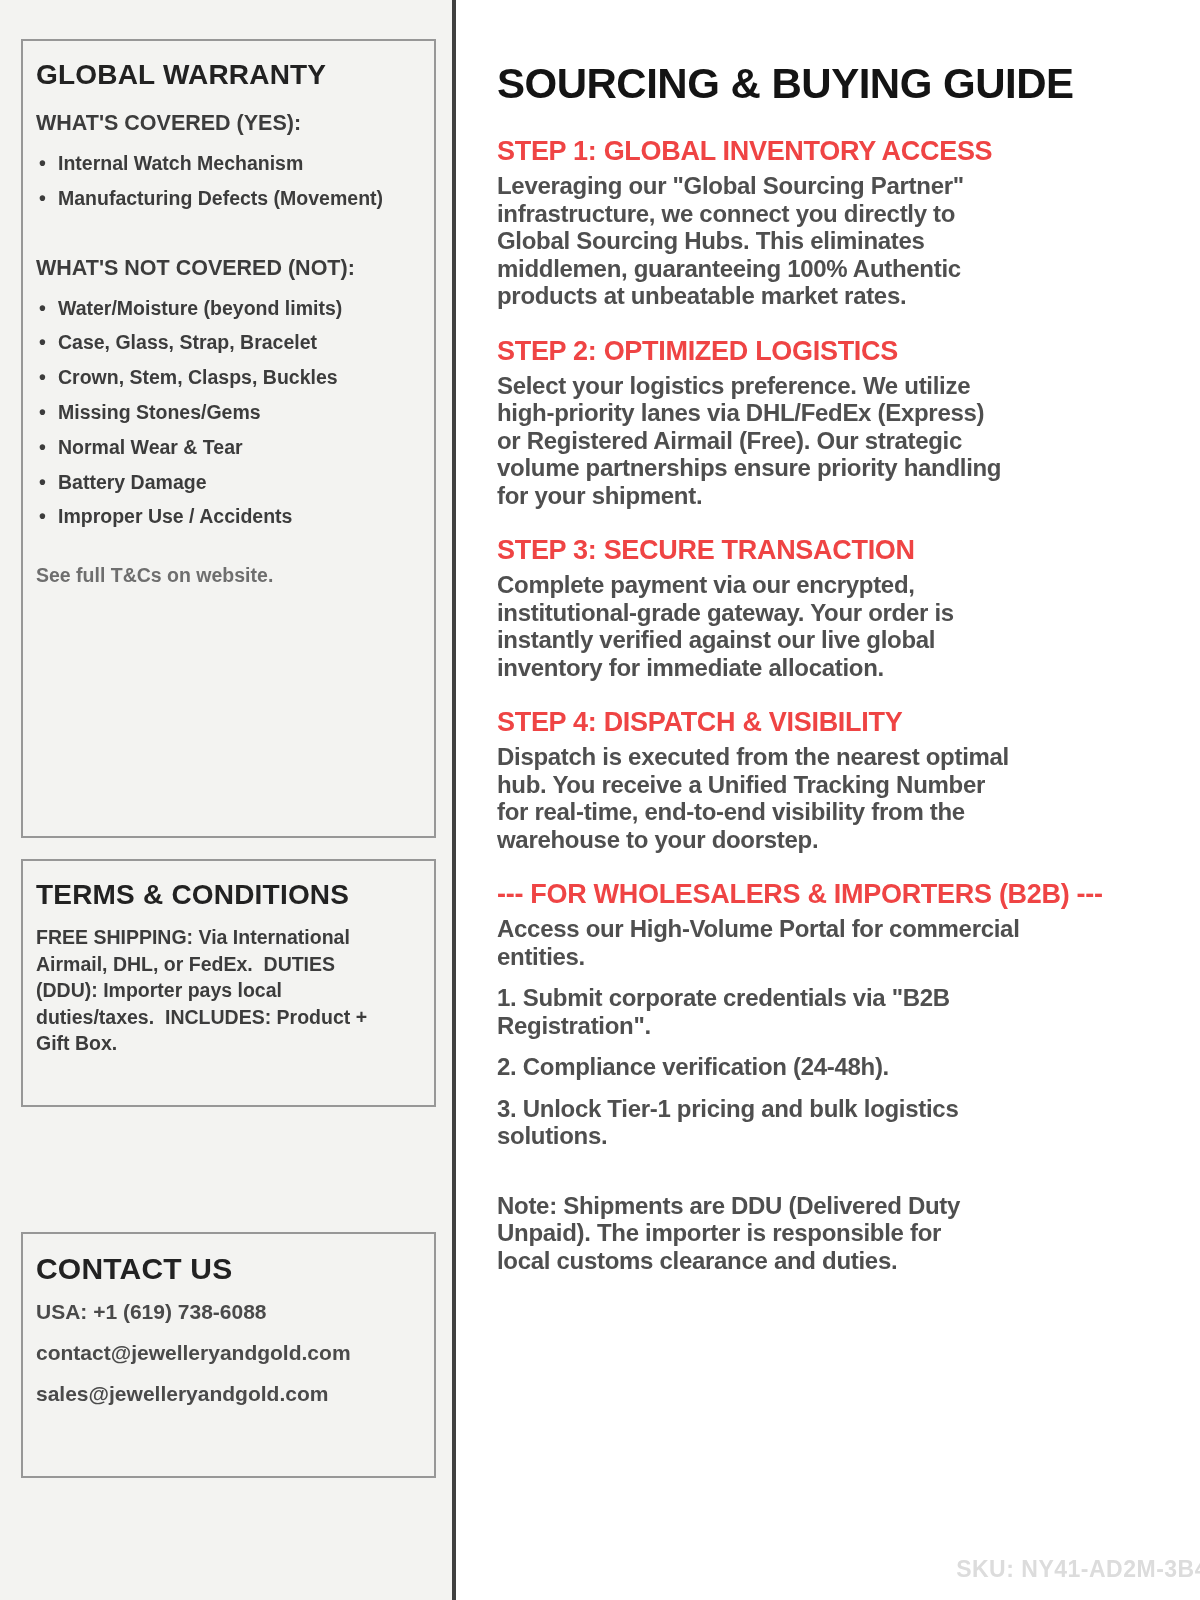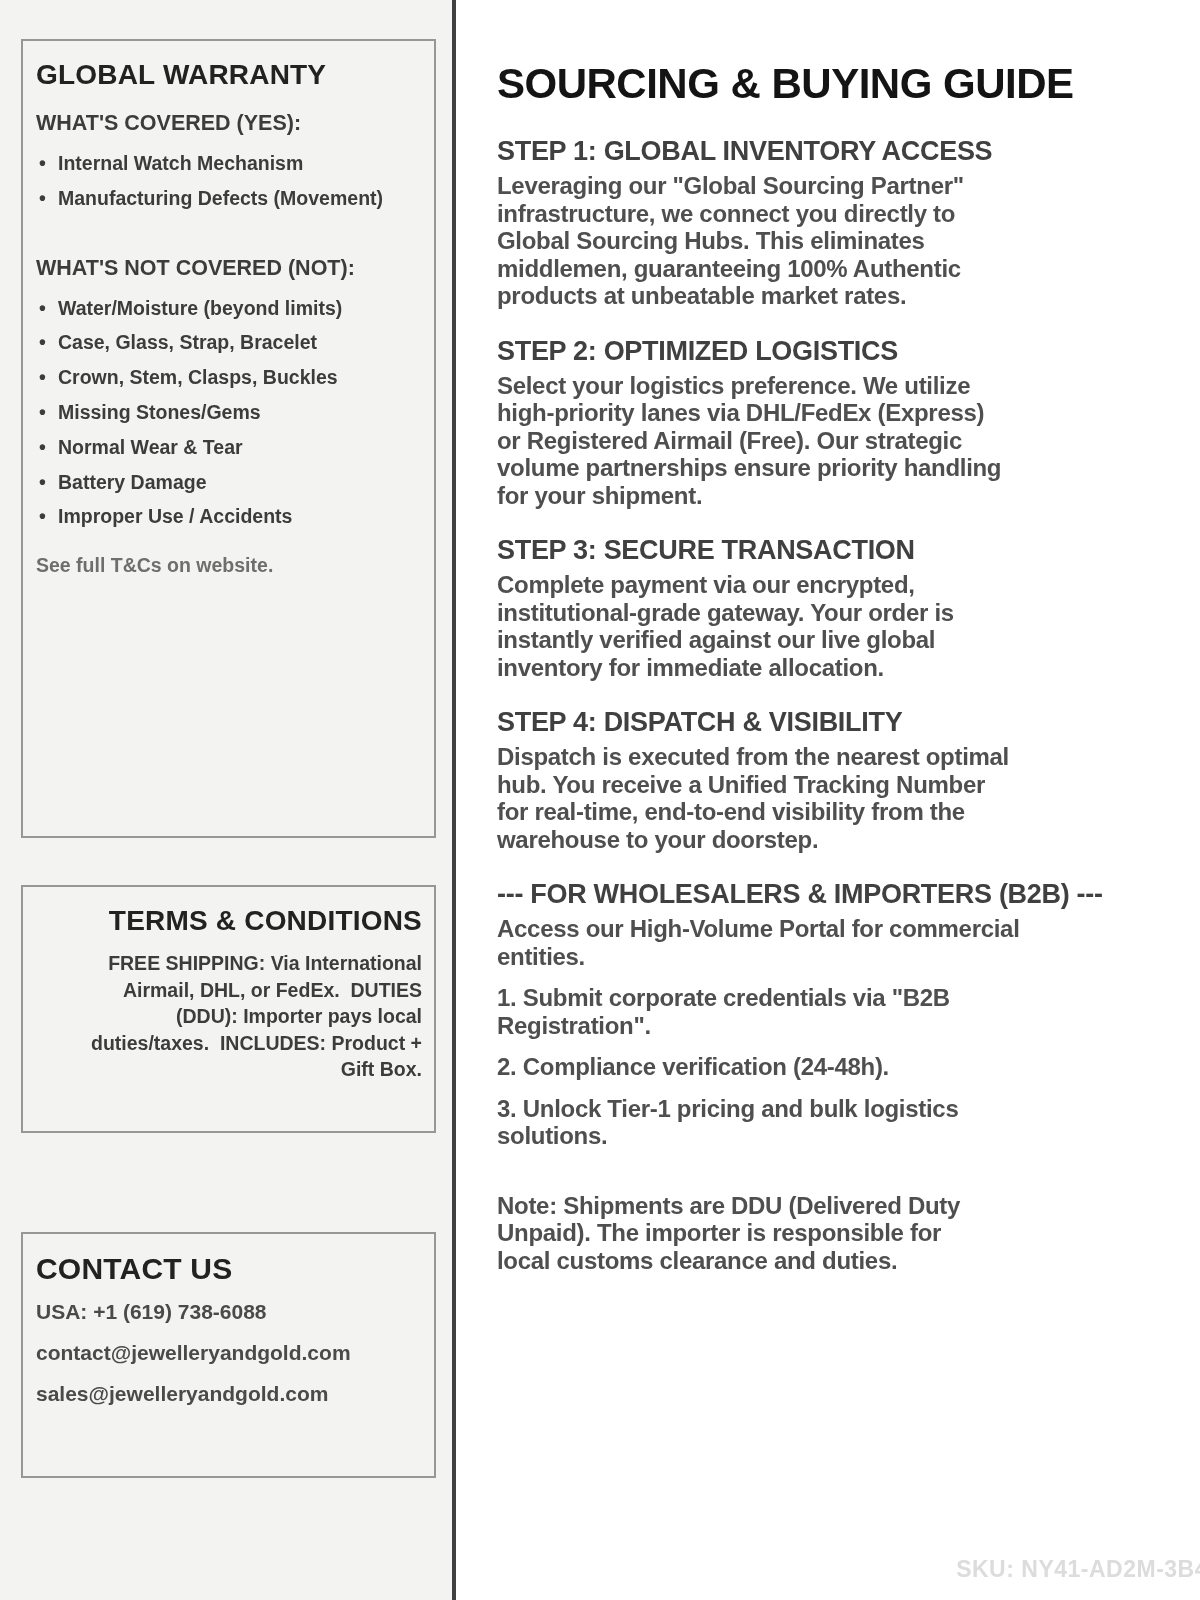"STEP 1: GLOBAL INVENTORY ACCESS" .step-heading { color: #404040 -> #ef4444 }
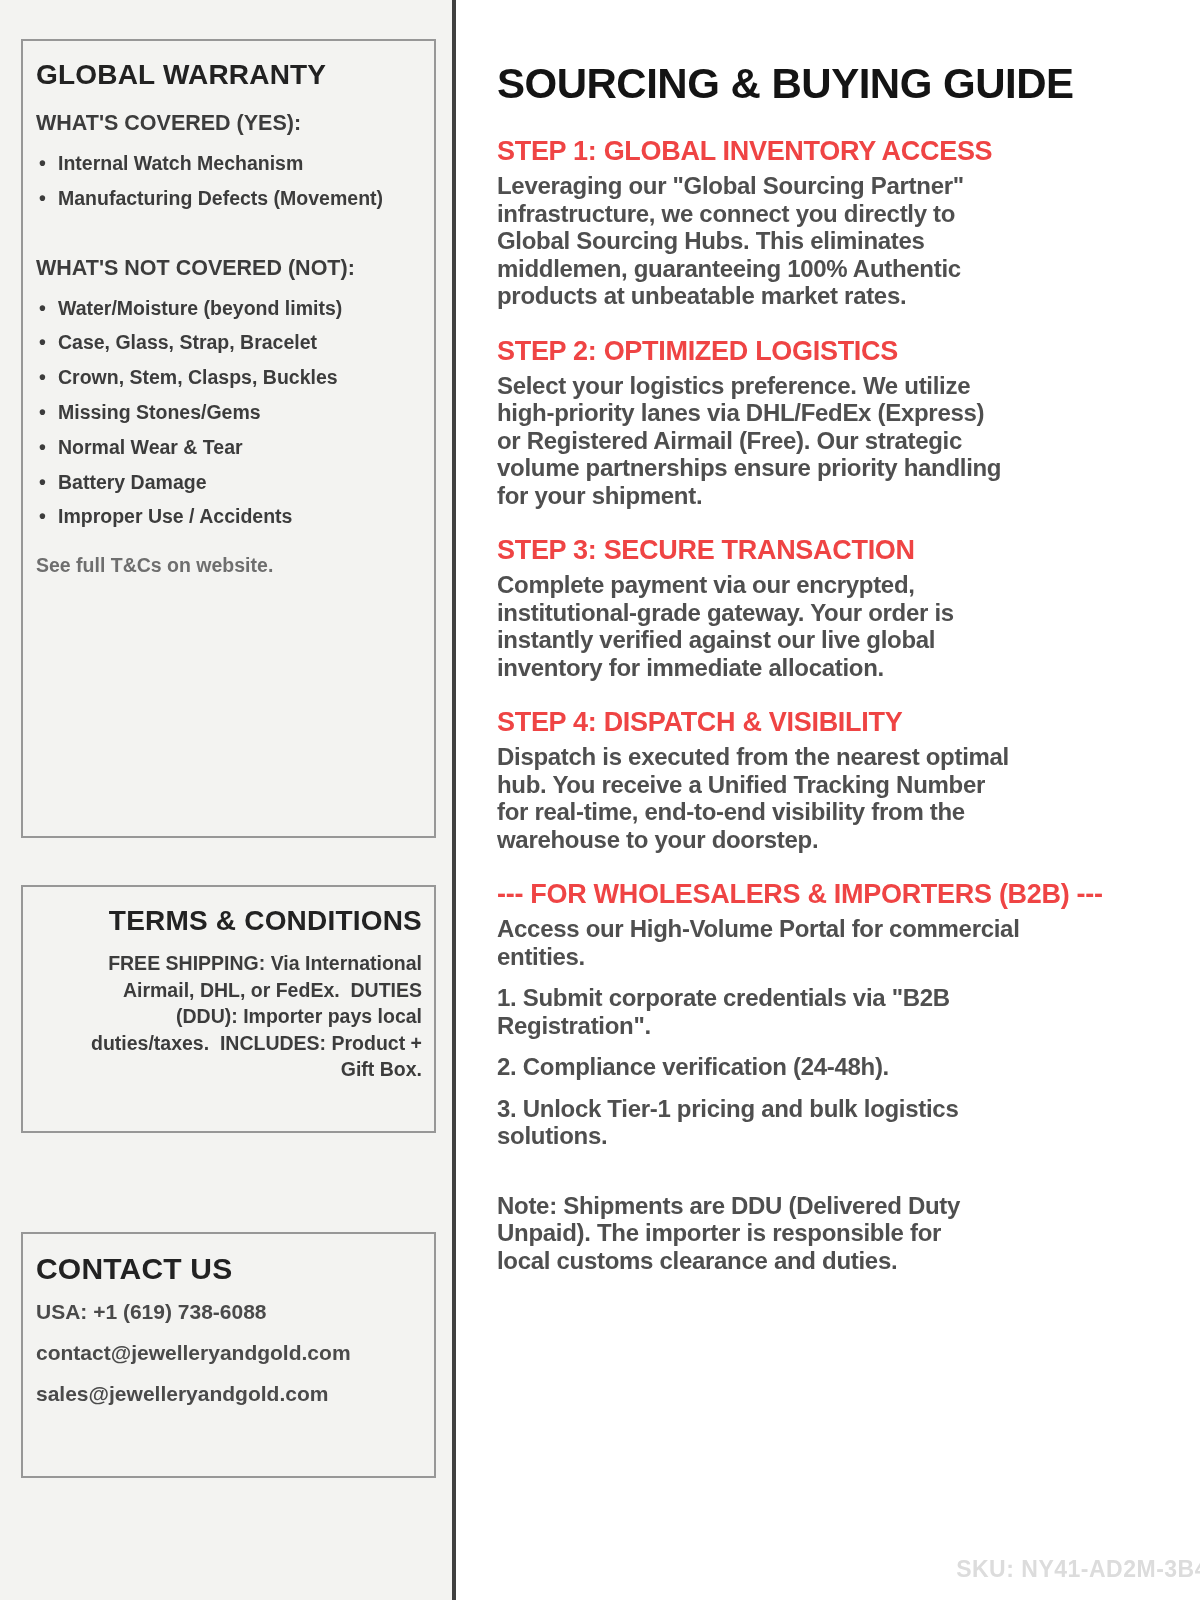"See full T&Cs on website." .tc-note { margin-top: 20px -> 30px }
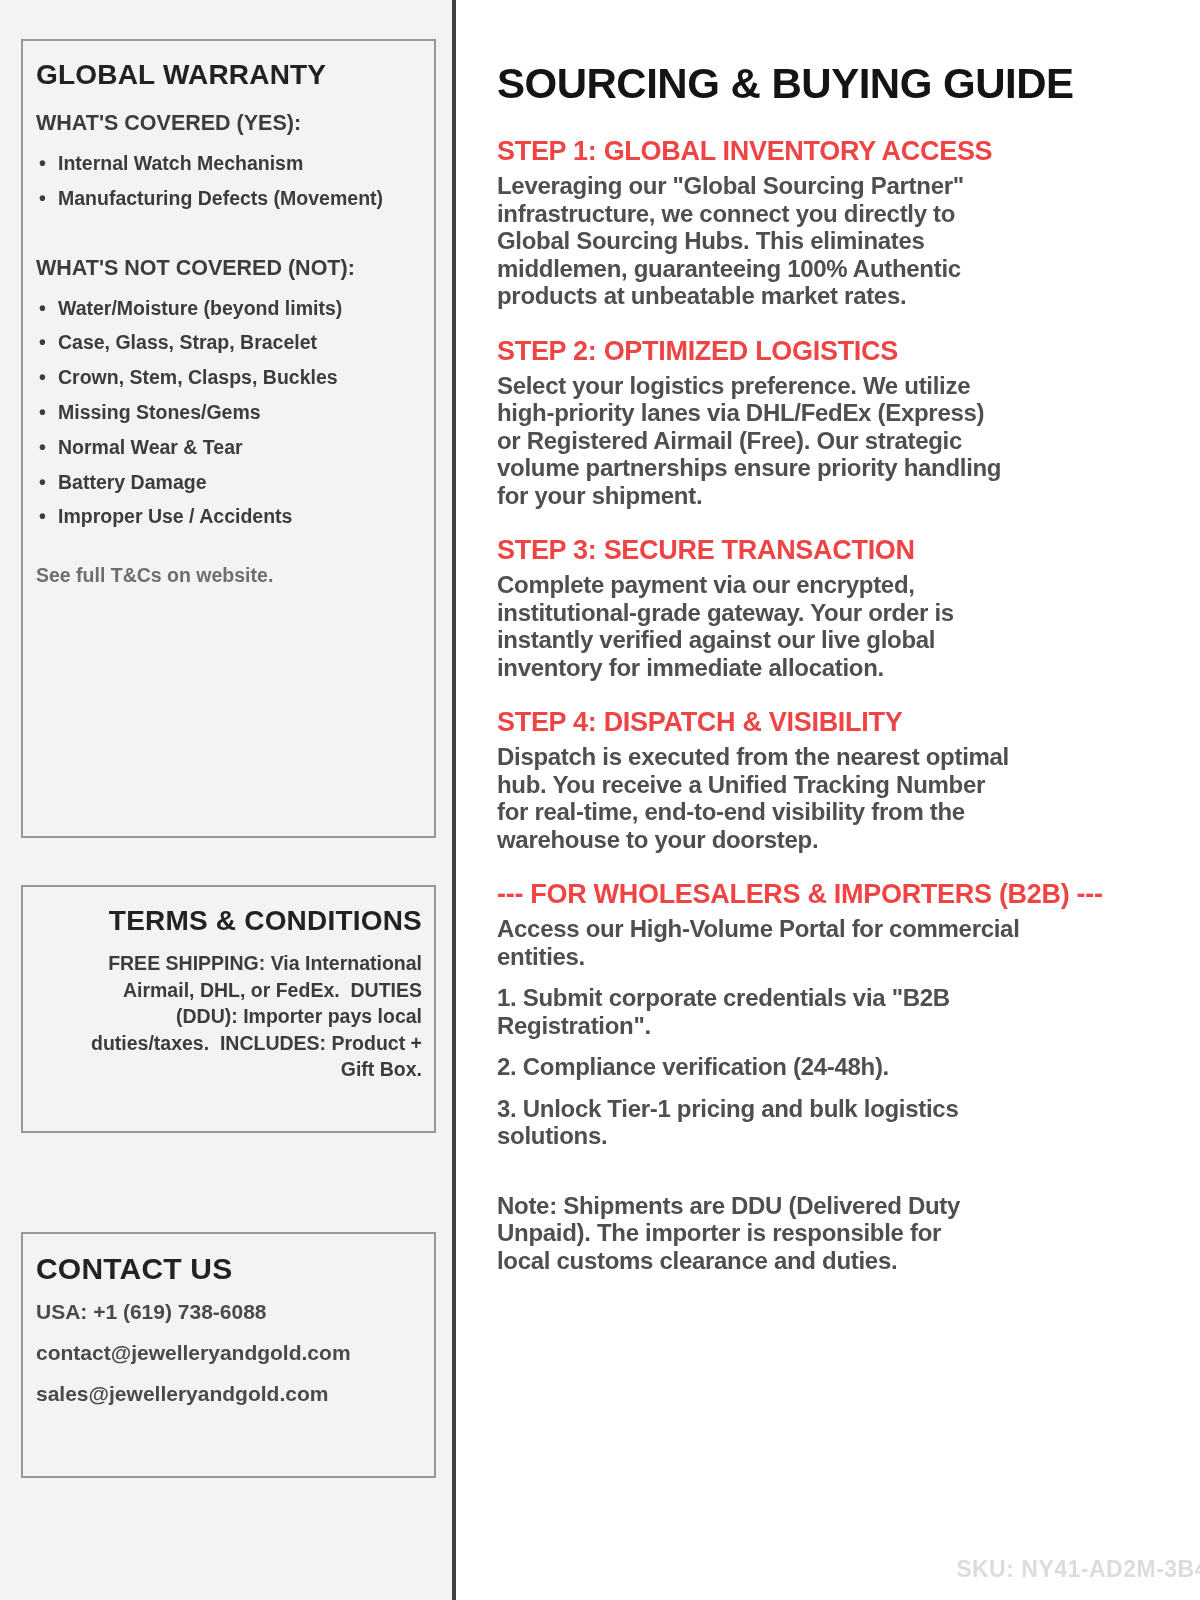"TERMS & CONDITIONS" .panel-terms { text-align: right -> none; top: 885px -> 859px }
